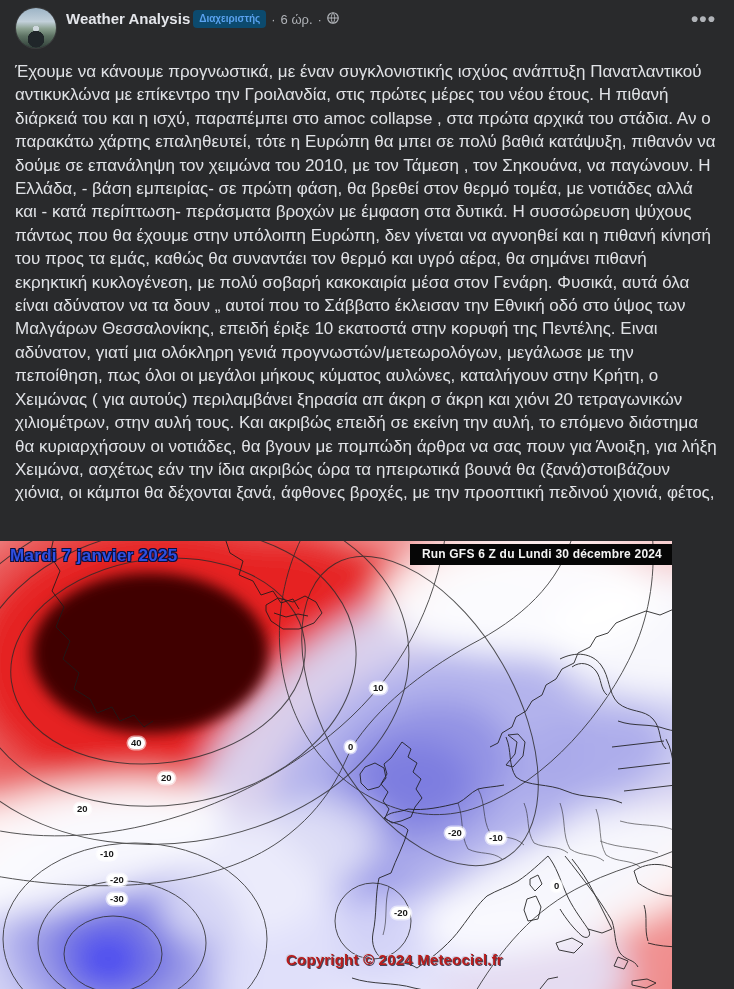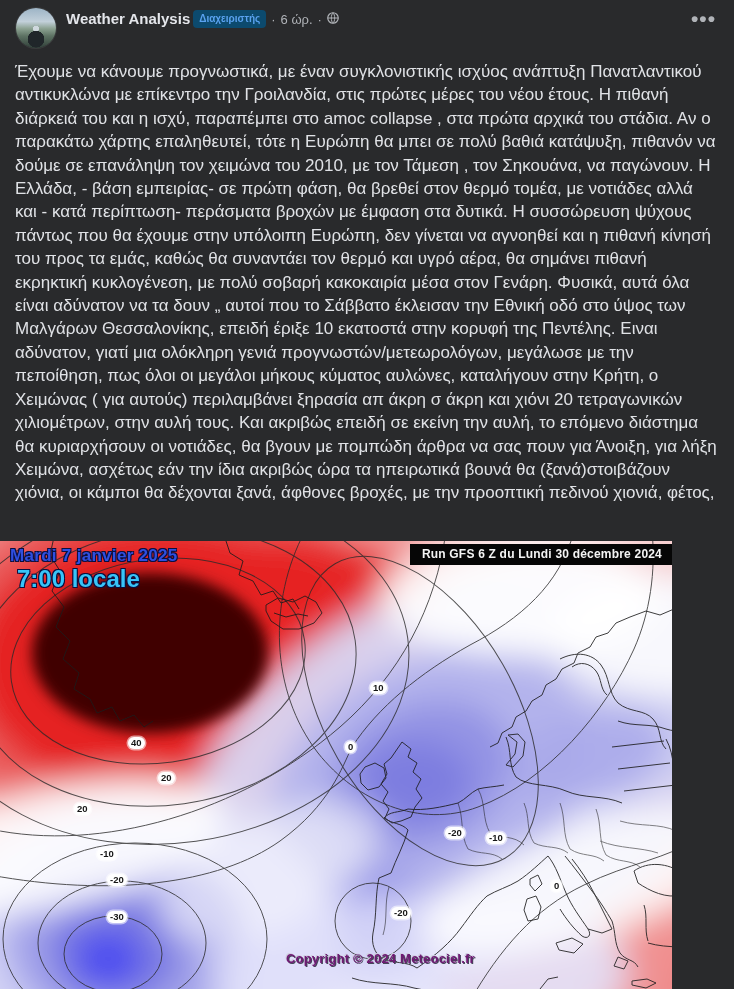"7:00 locale" div.dateL2 { html: <div>7:00 locale</div> -> none }
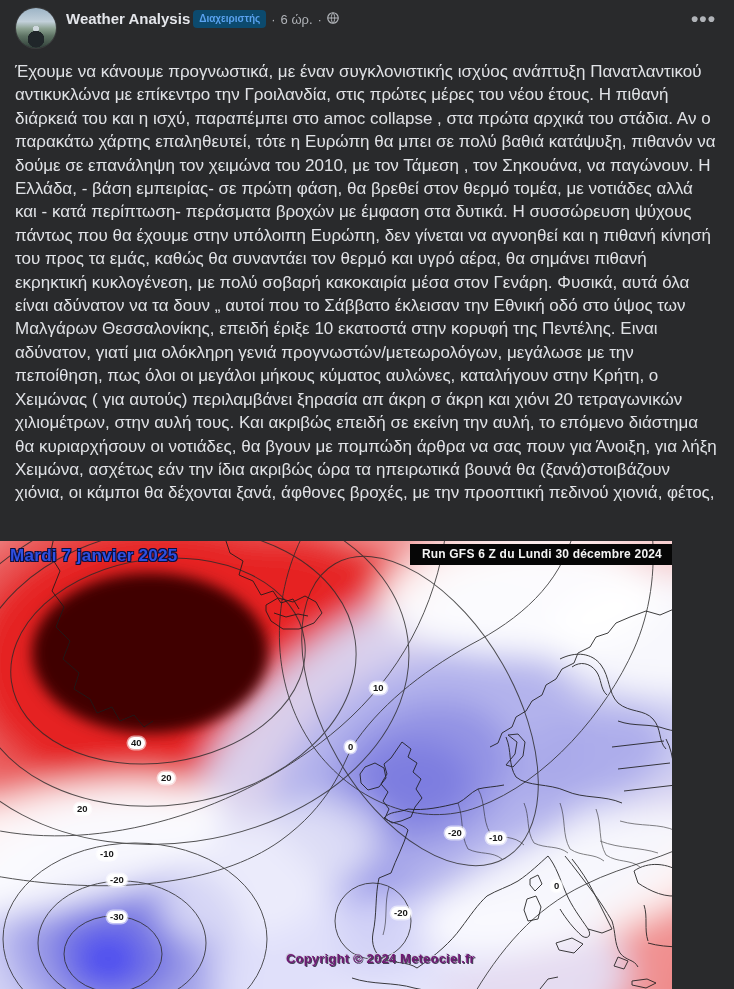"-30" span.clabel { top: 370px -> 352px }
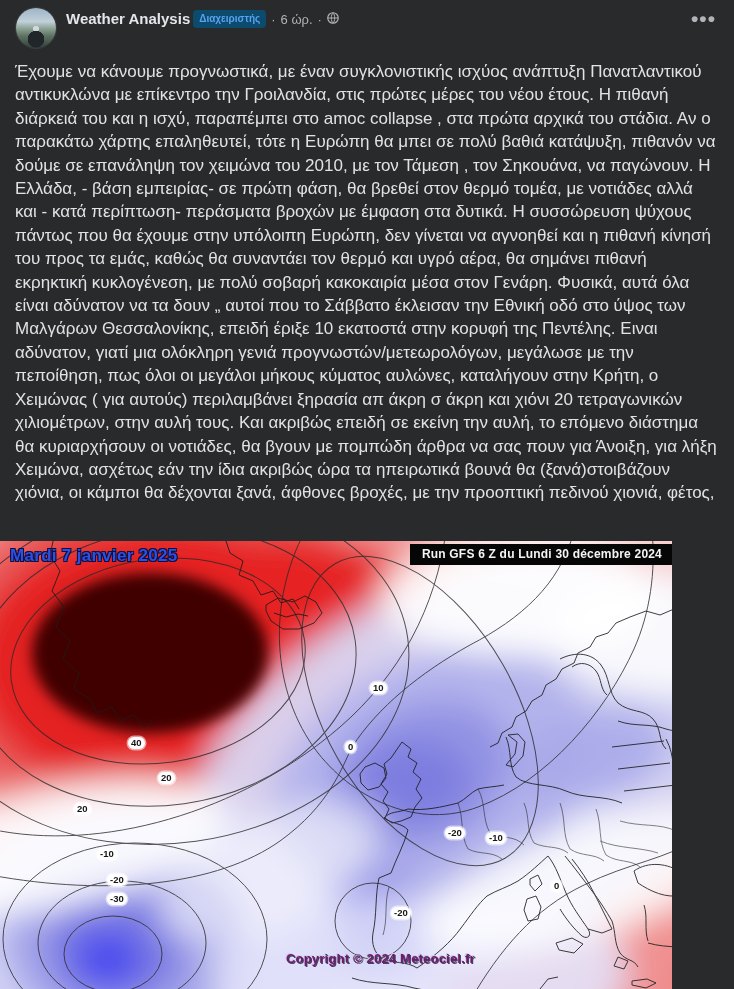"Copyright © 2024 Meteociel.fr" .copyr { color: #701a75 -> #b91c1c; font-size: 13px -> 15px }
